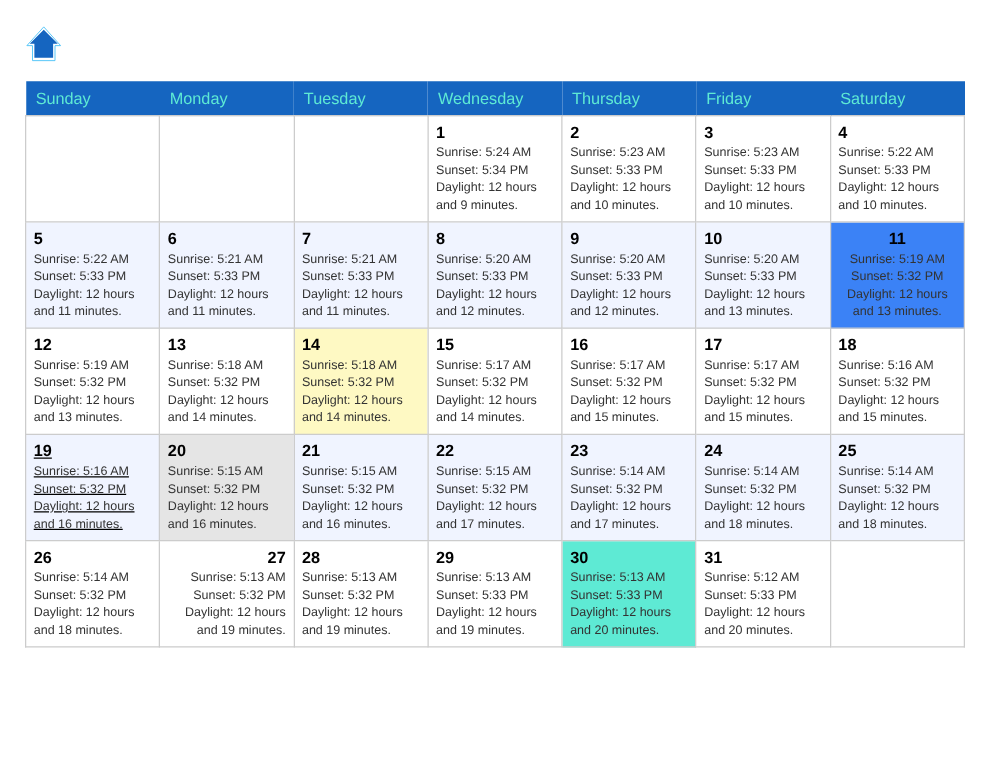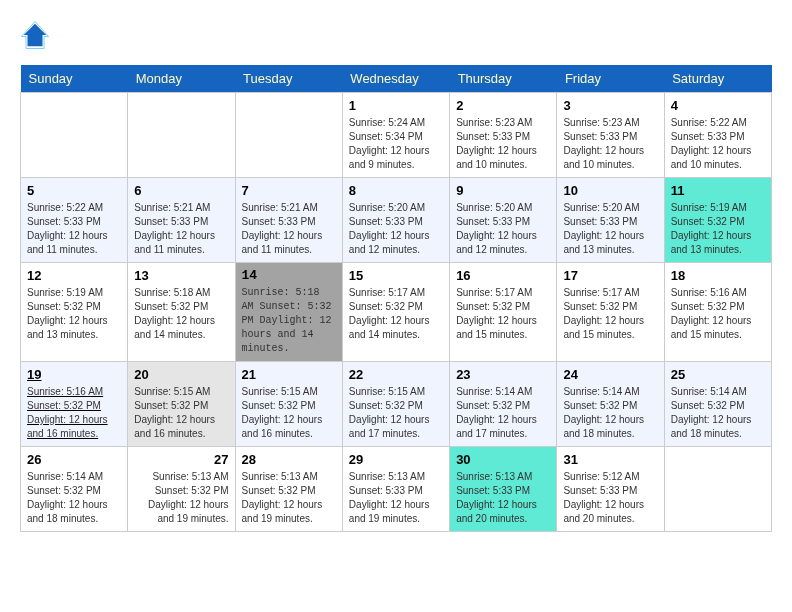"Sunday" .calendar th { color: #fef9c3 -> #5eead4 }
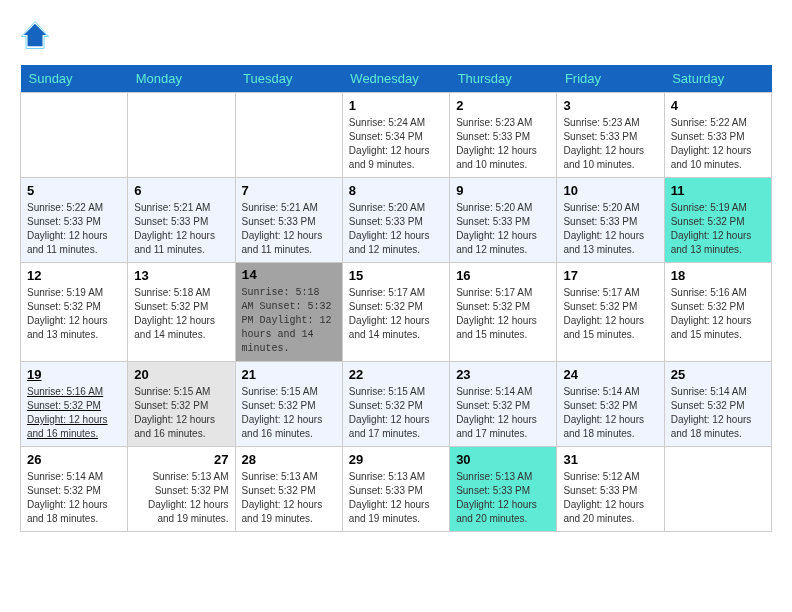"11" td { background-color: #5eead4 -> #3b82f6; text-align: none -> center }
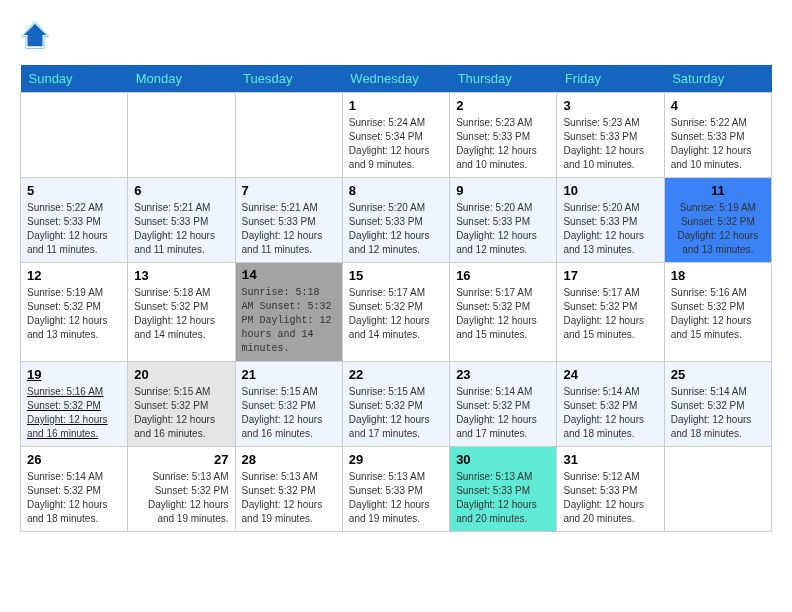"14" td { background-color: #a3a3a3 -> #fef9c3; font-family: Liberation Mono, monospace -> none }
